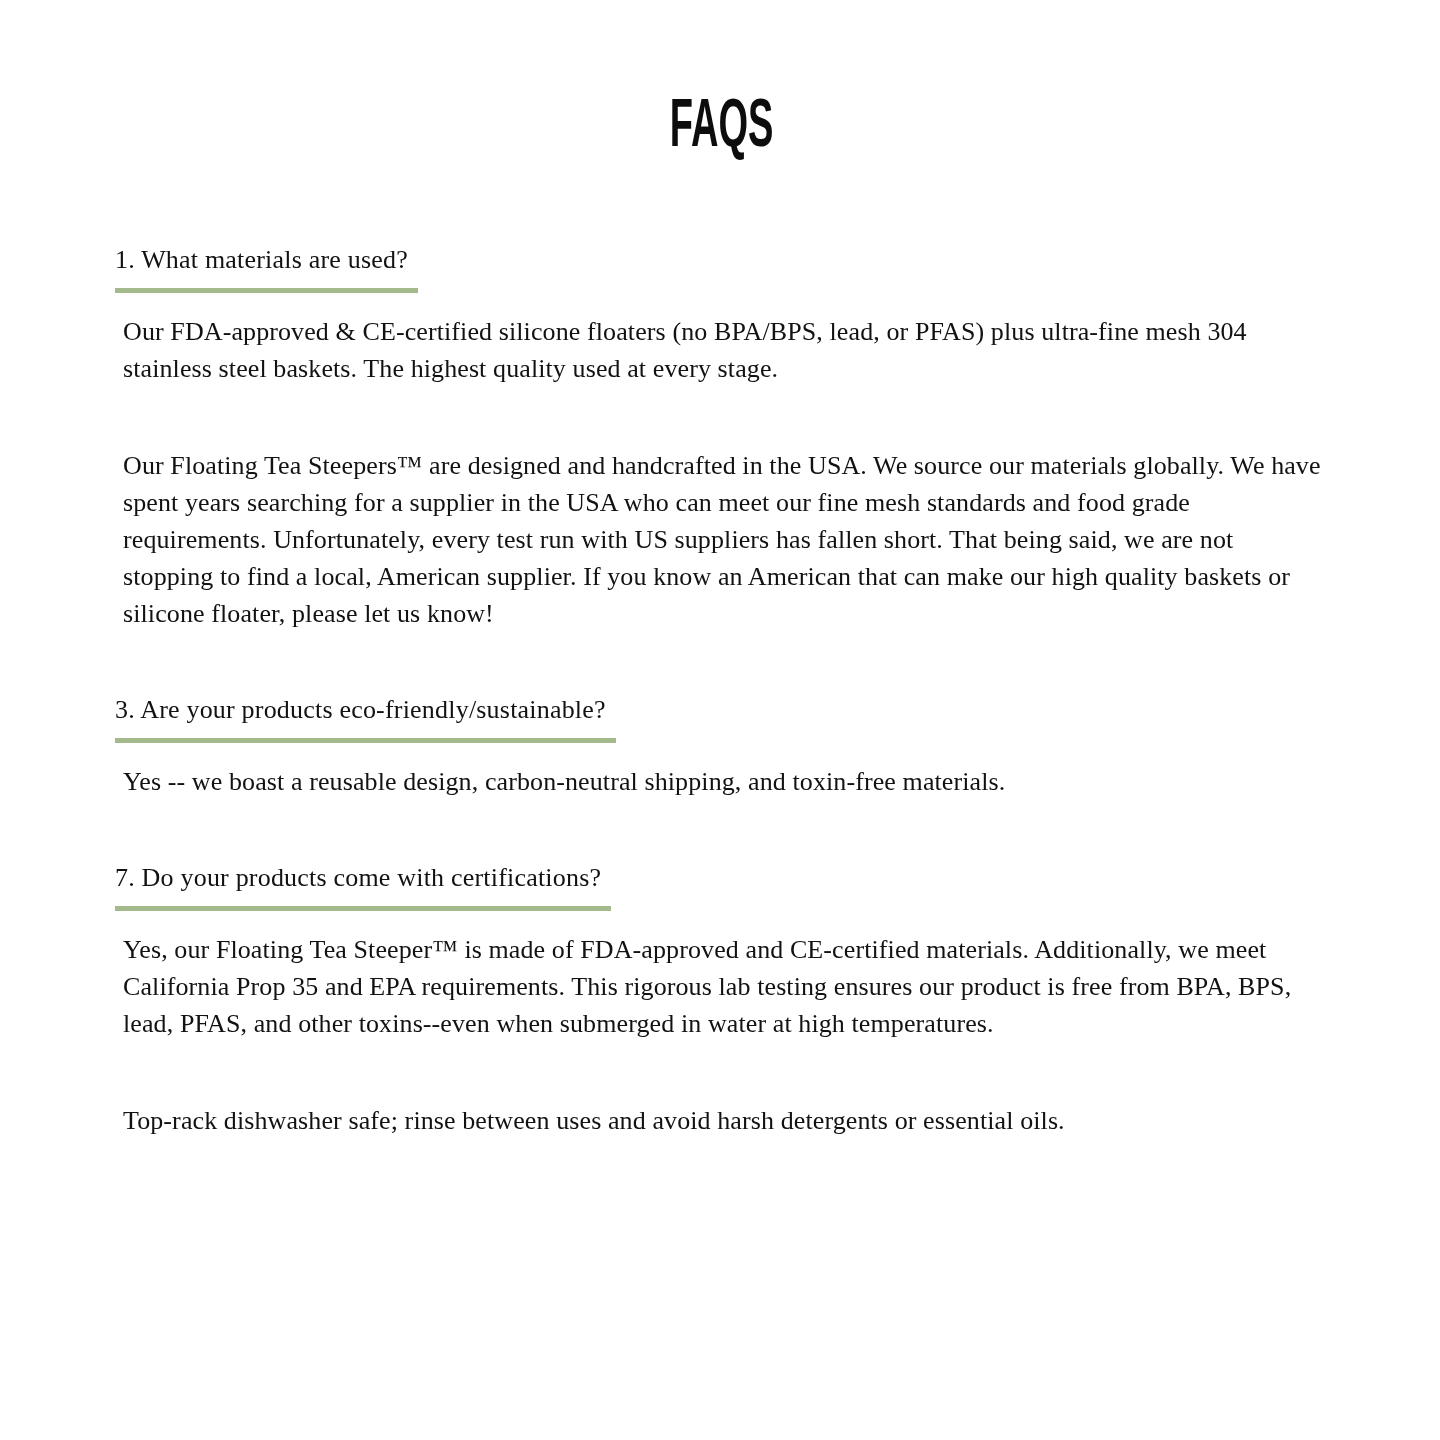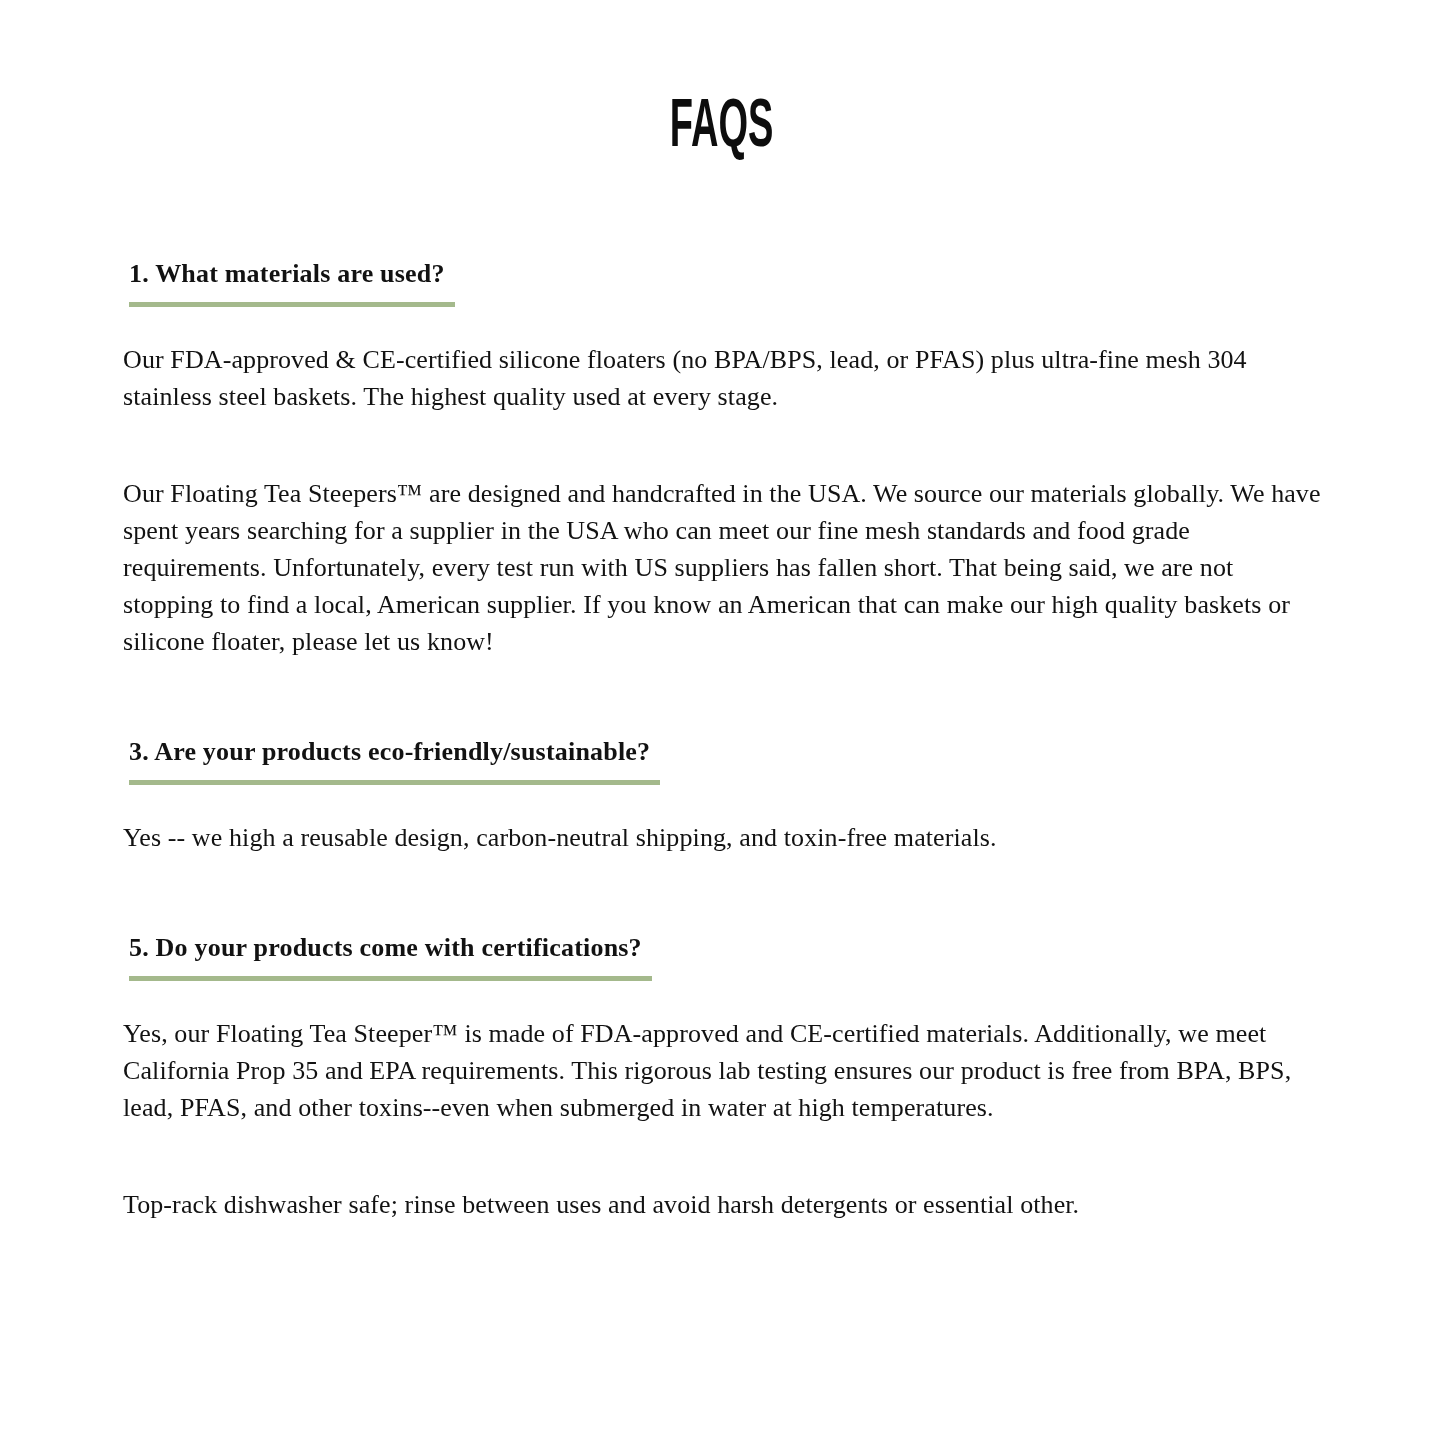"1. What materials are used?" .faq-question { font-weight: 700 -> 400; margin: 14px -> 0 }
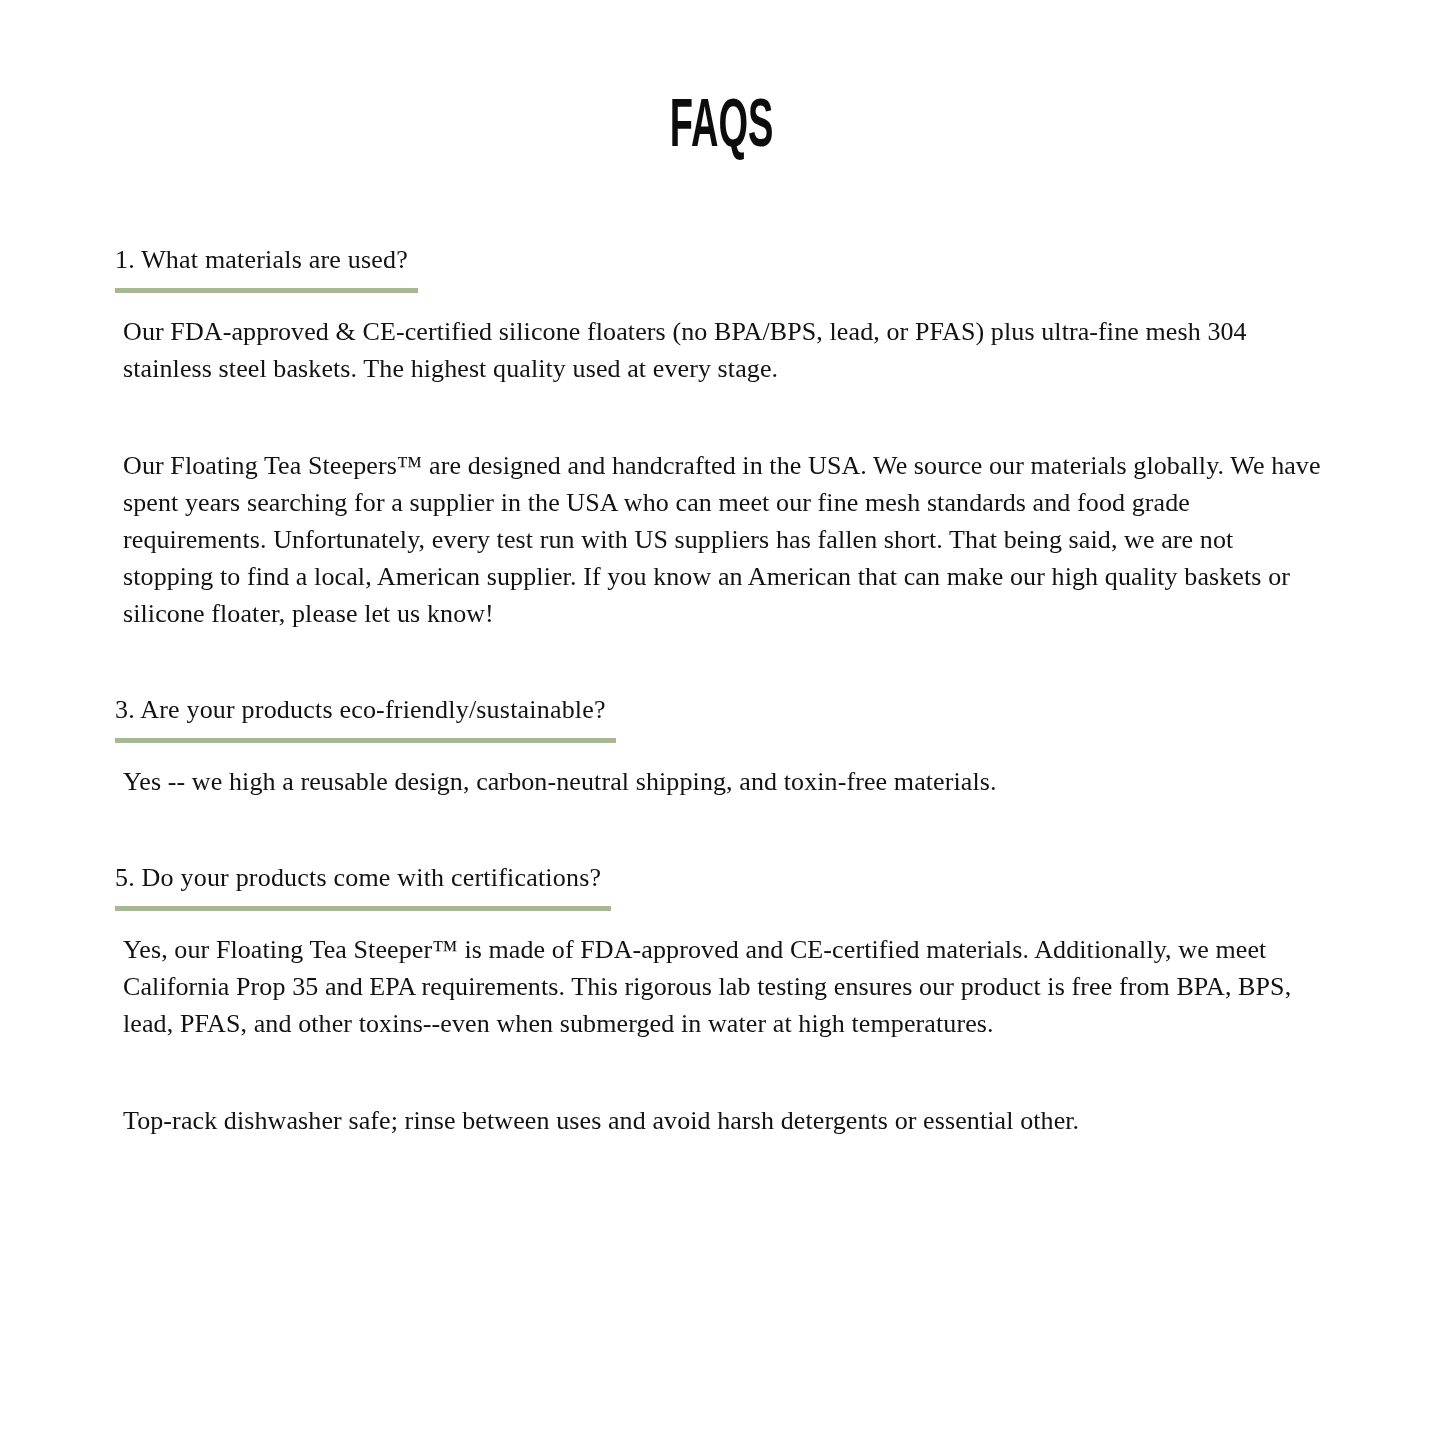"Yes -- we high a" p.faq-answer { text: high -> boast }
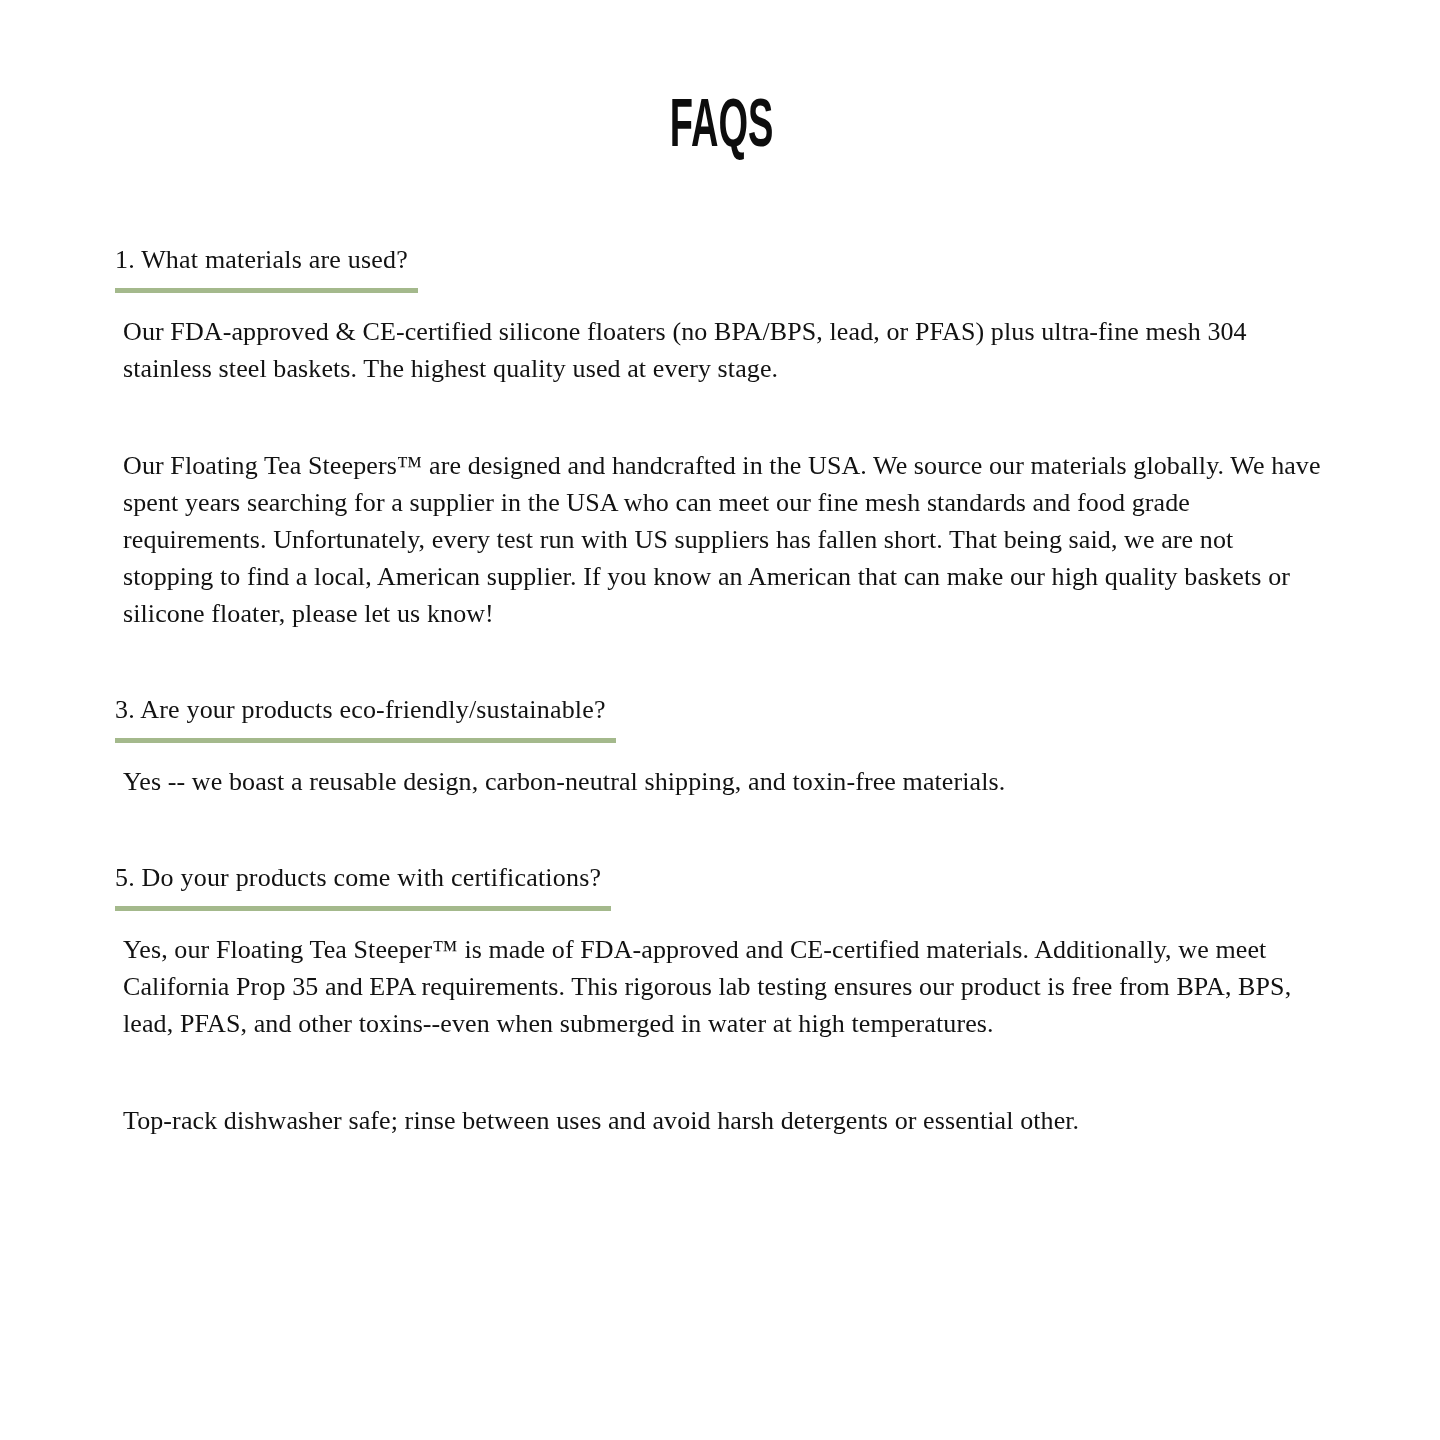"5. Do your products come" h2.faq-question { text: 5 -> 7 }
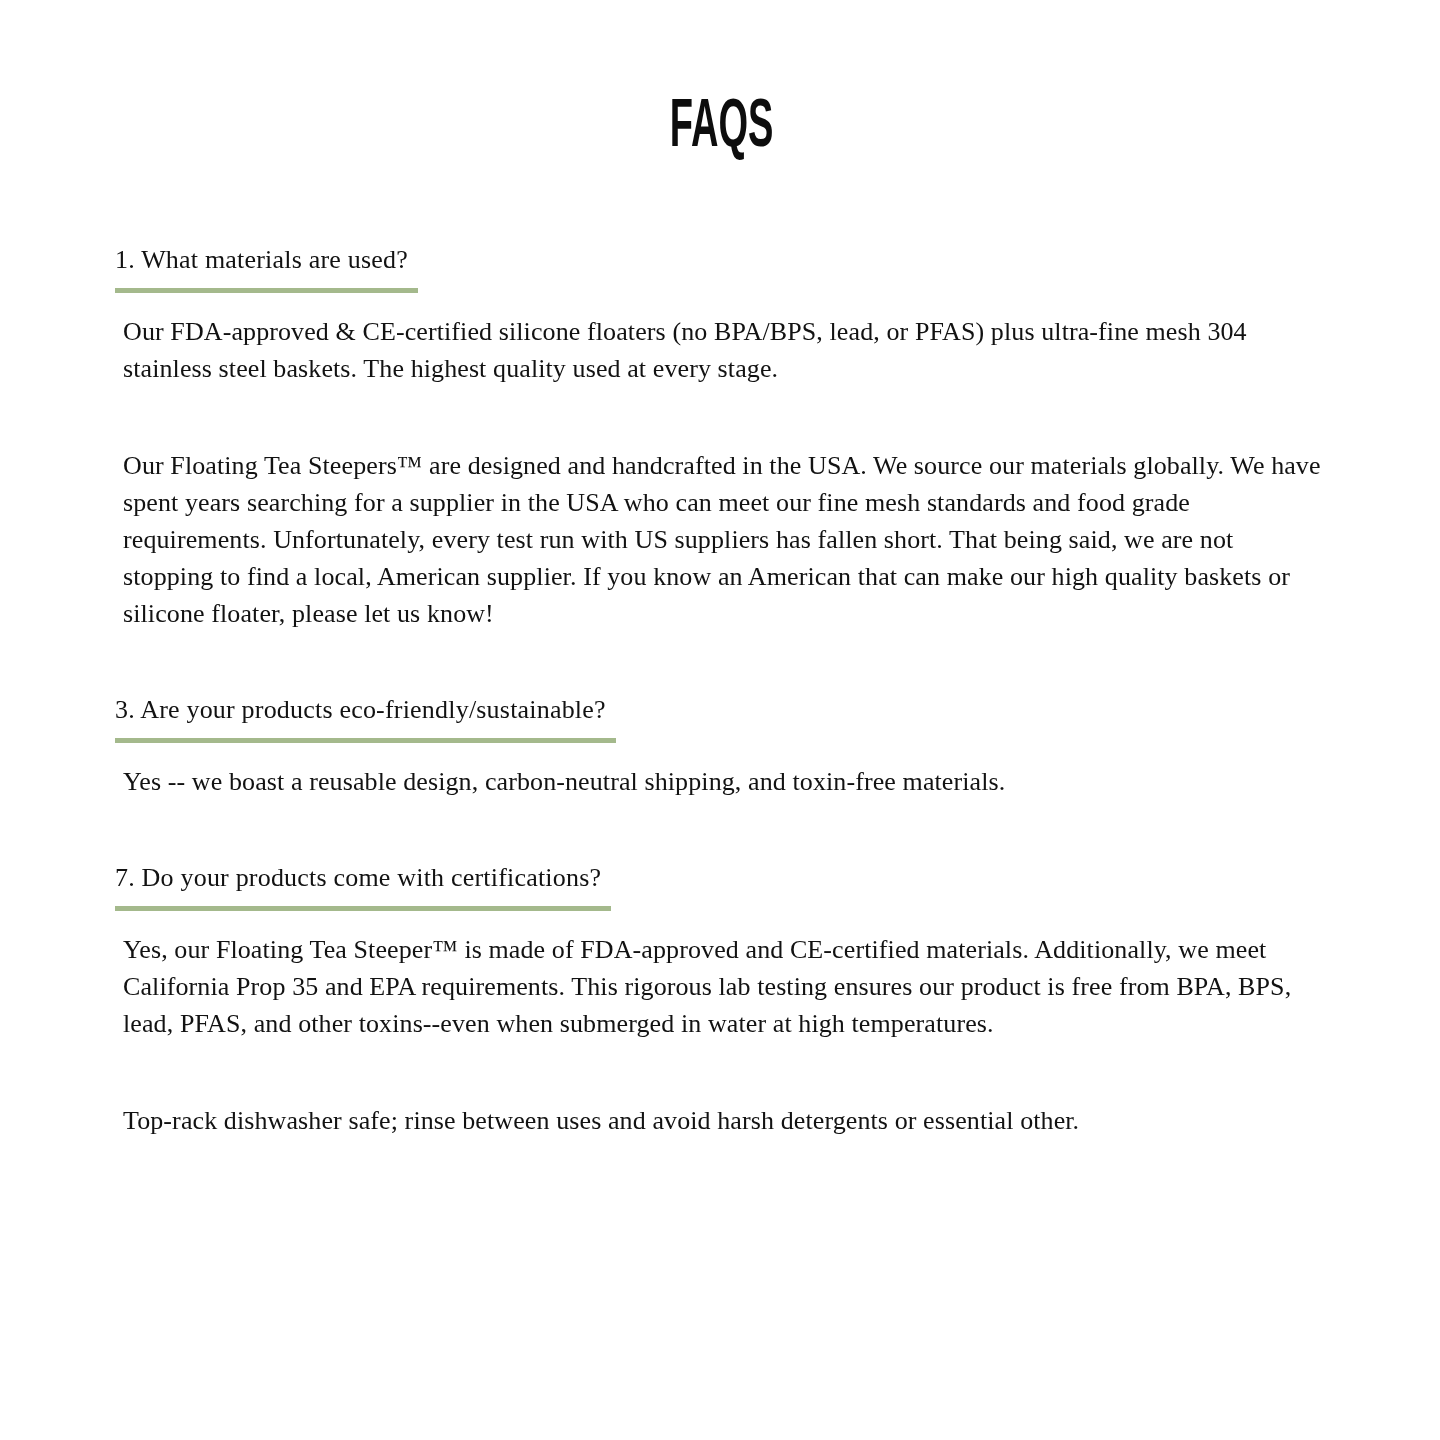"Top-rack dishwasher safe; rinse between" p.faq-answer { text: other -> oils }
